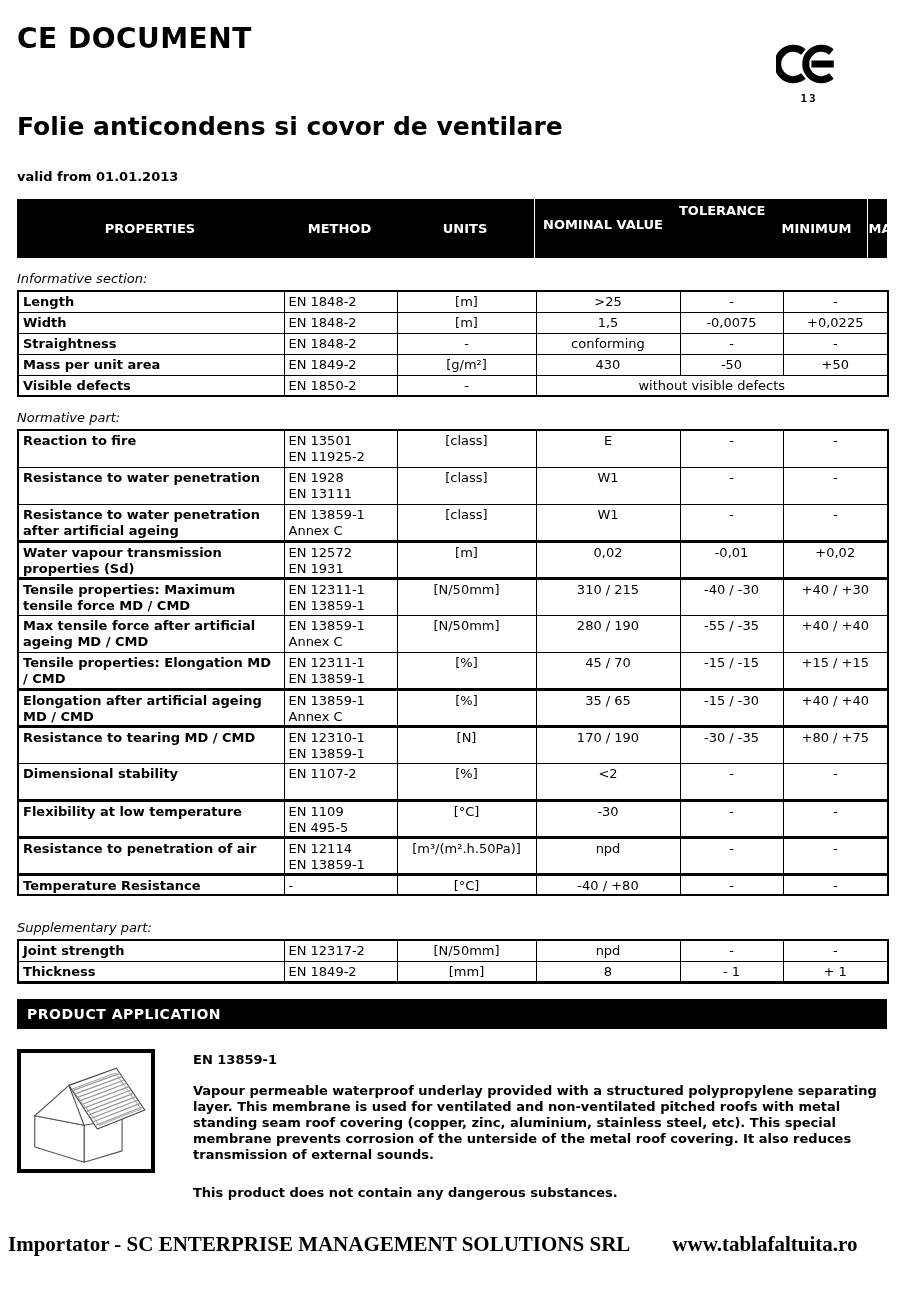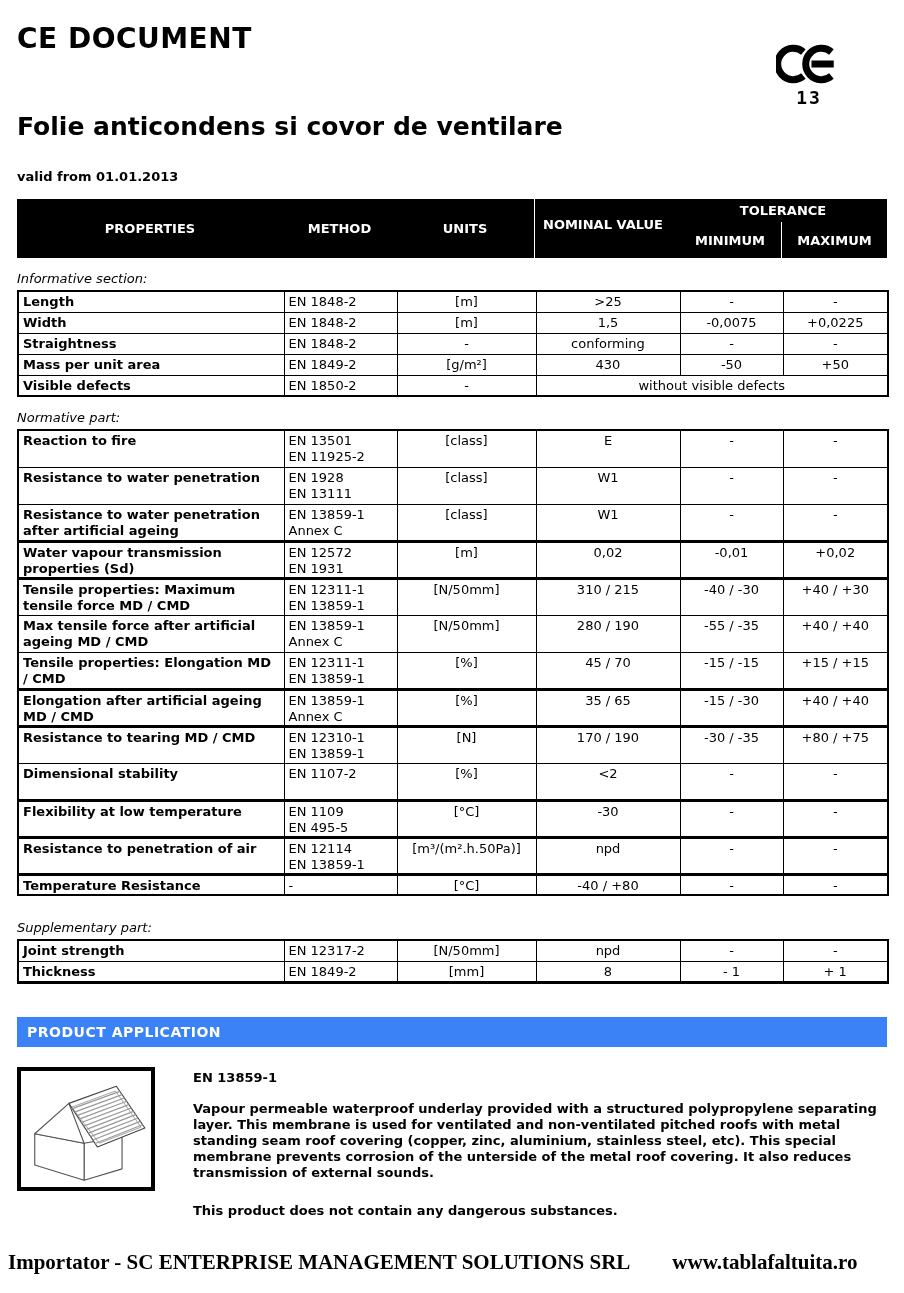"13" .ce-year { font-size: 18px -> 11px; margin-top: none -> 5px }
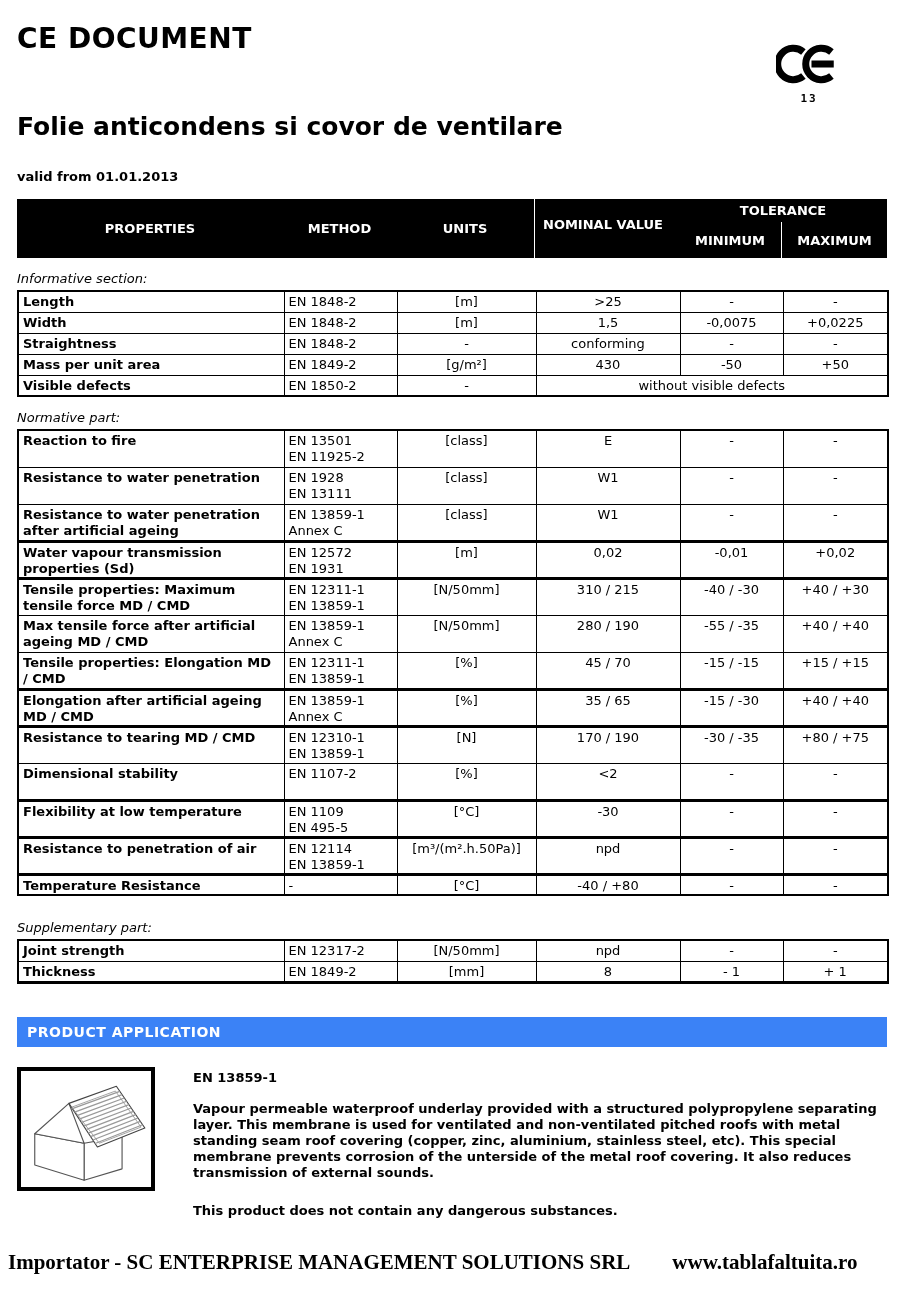"TOLERANCE" .ch-tol { flex-direction: column -> row }
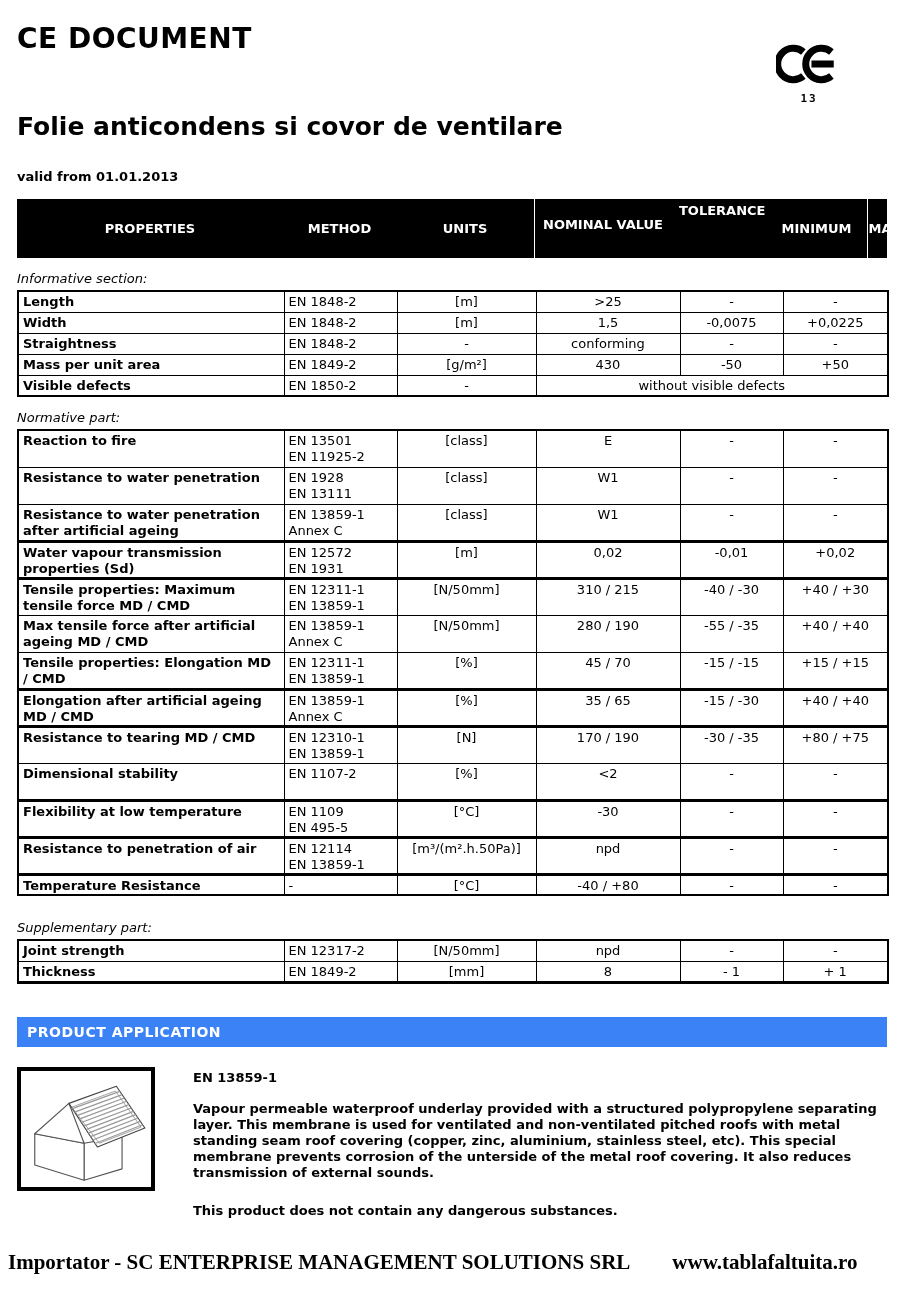"PRODUCT APPLICATION" .app-bar { background: #3b82f6 -> #000000; margin-top: 33px -> 15px }
